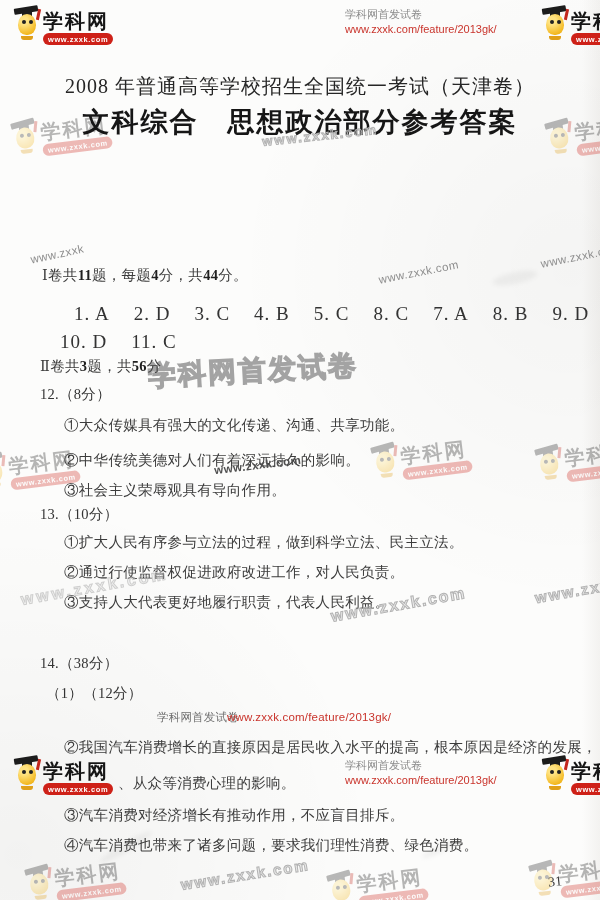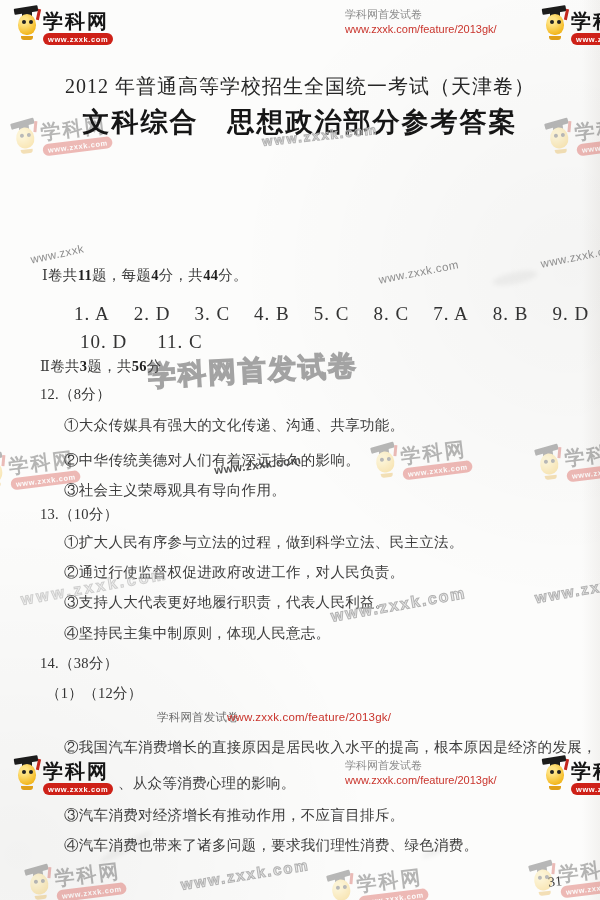"2012 年普通高等学校招生全国统一考试（天津卷）" div.title1 { text: 2012 -> 2008 }
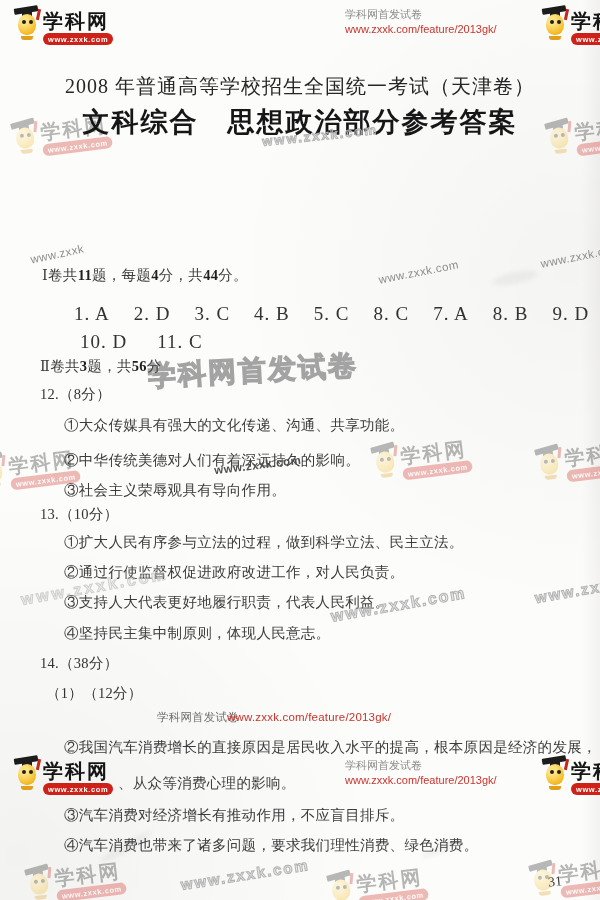"10. D" div.answers { gap: 30px -> 24px; left: 80px -> 60px }
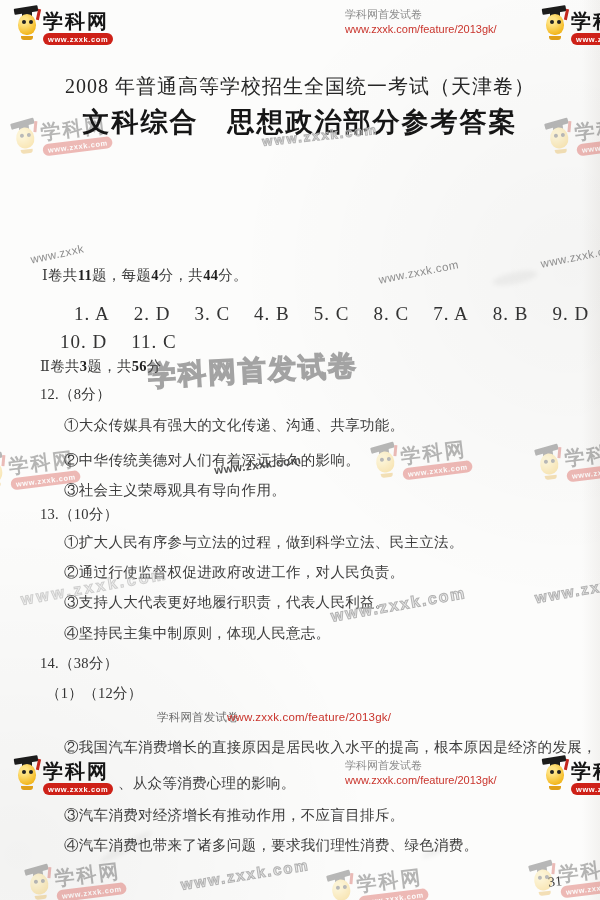"④坚持民主集中制原则，体现人民意志。" div.line { html: <div>④坚持民主集中制原则，体现人民意志。</div> -> none }
